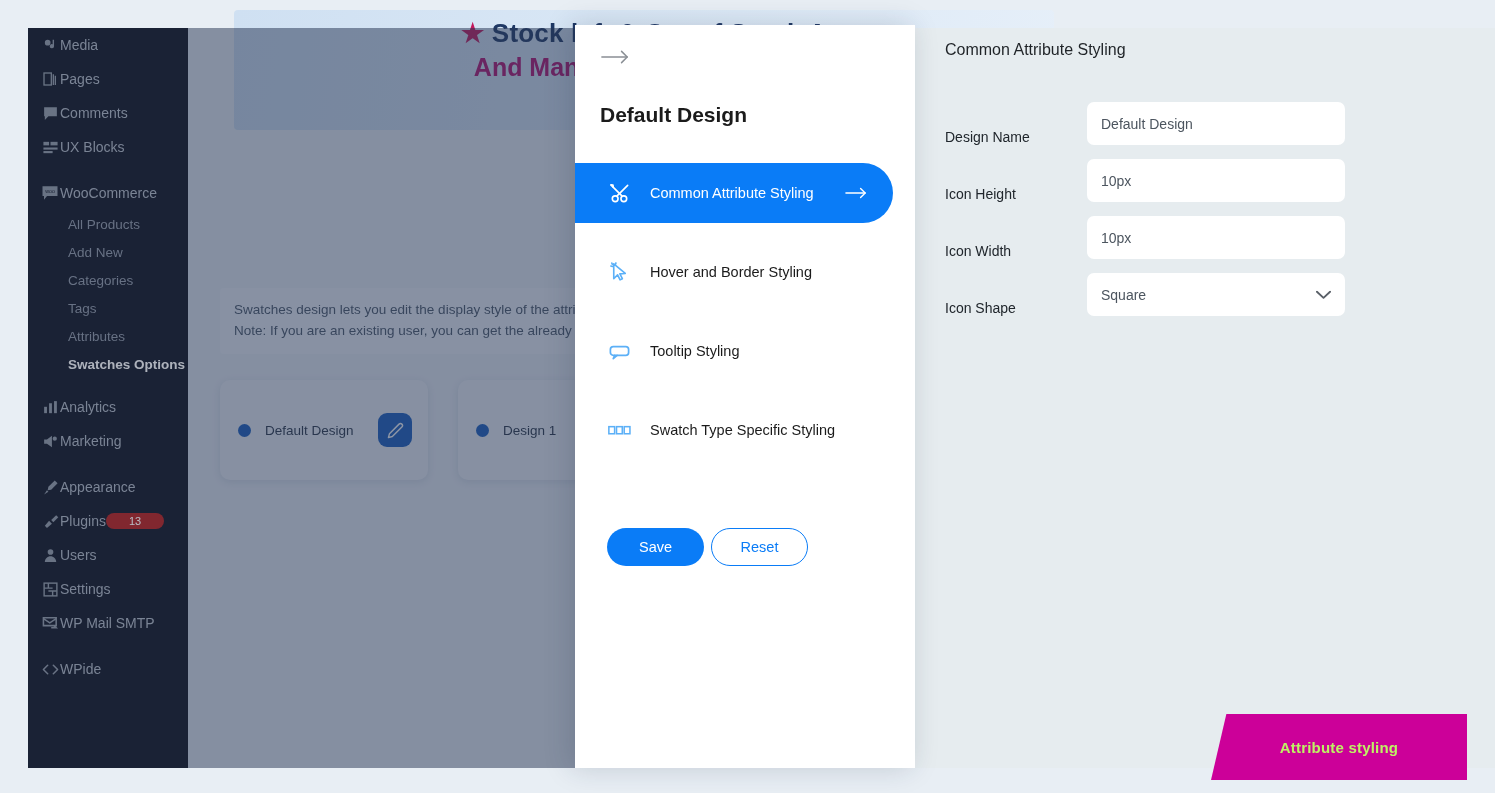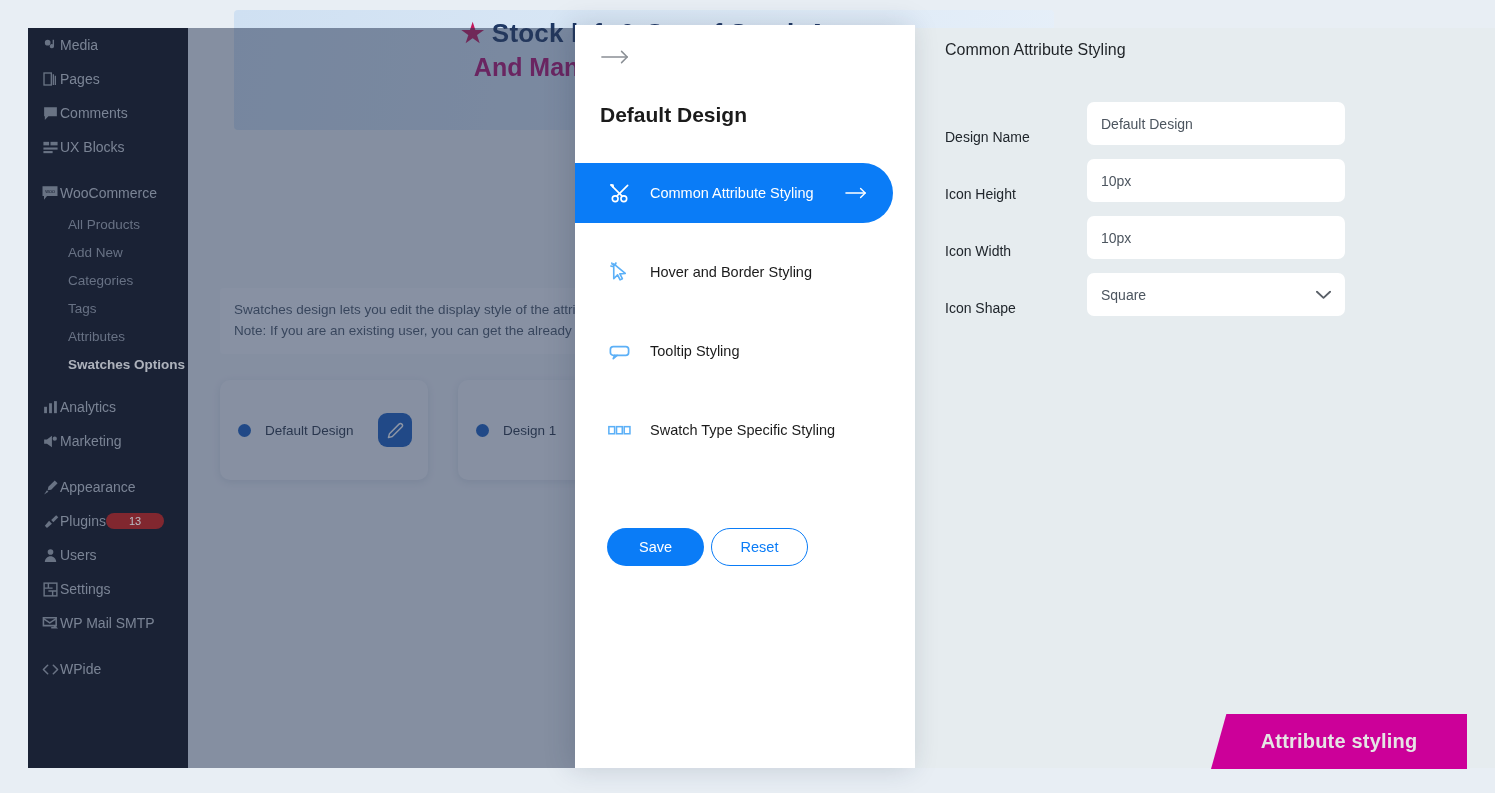"Attribute styling" .ribbon { color: #e5e5e5 -> #bef264; font-size: 20px -> 15px; height: 55px -> 66px }
